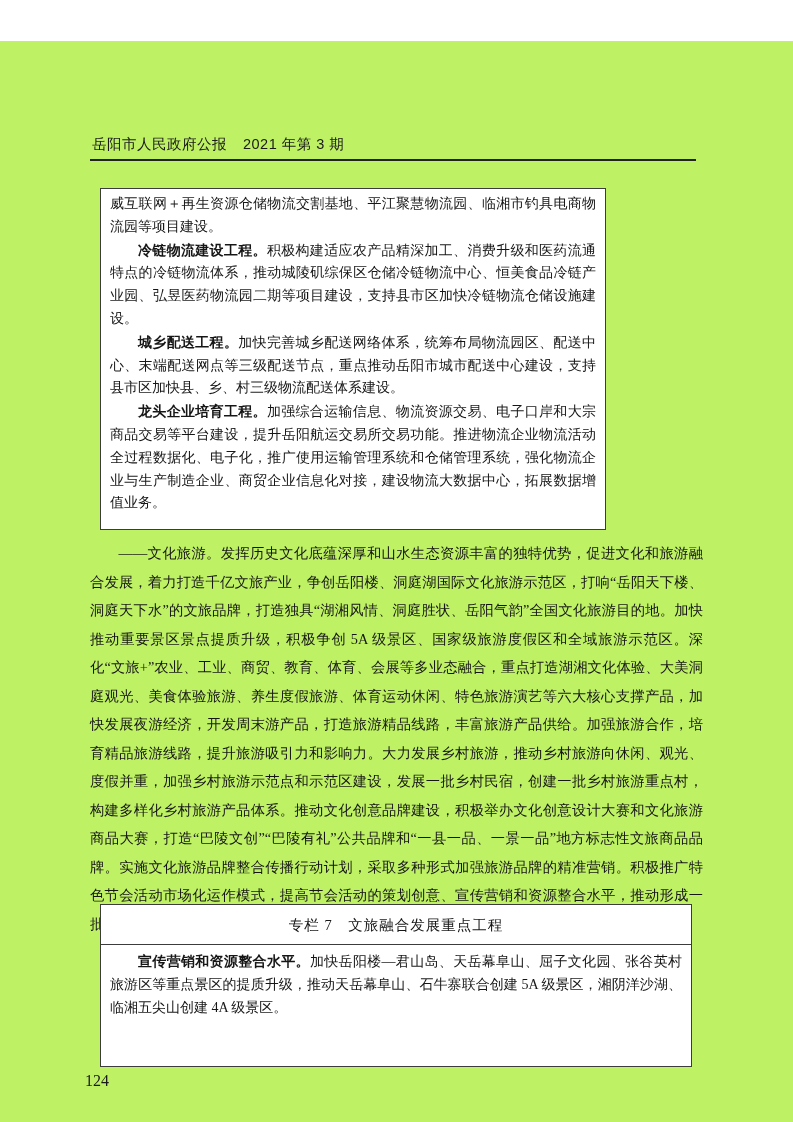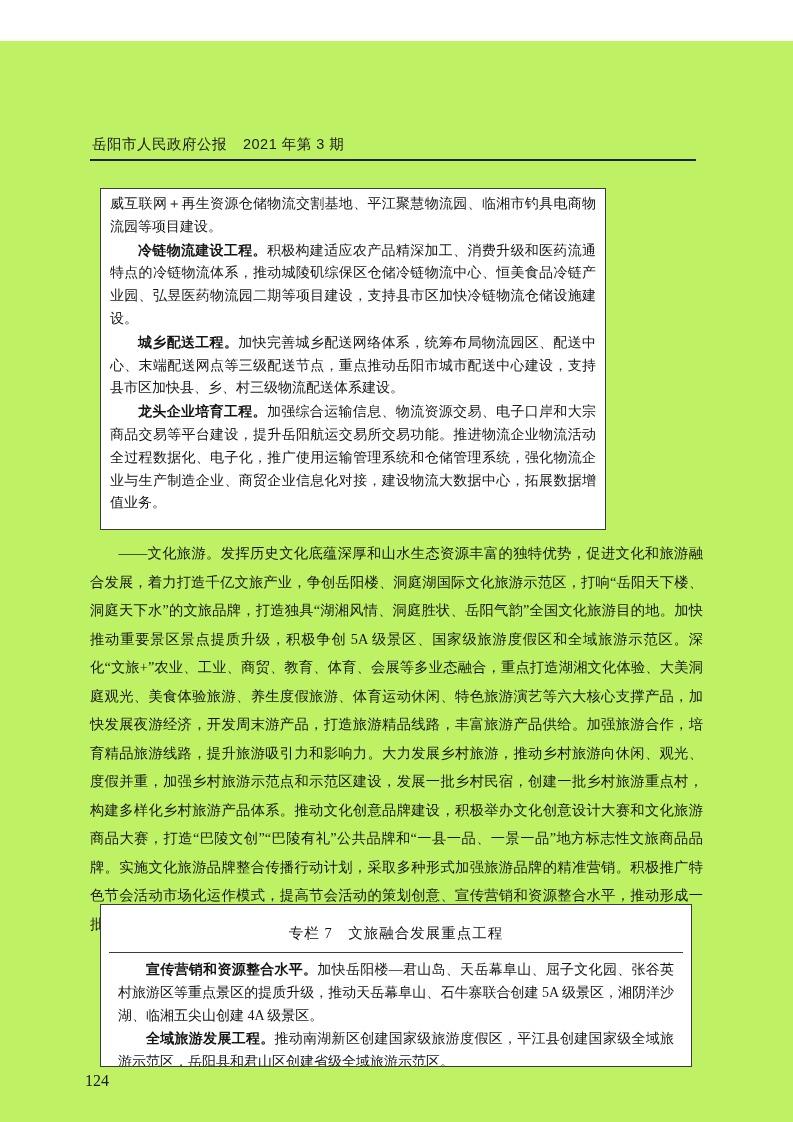"专栏 7 文旅融合发展重点工程" .box2 { padding: 8px -> 0 }
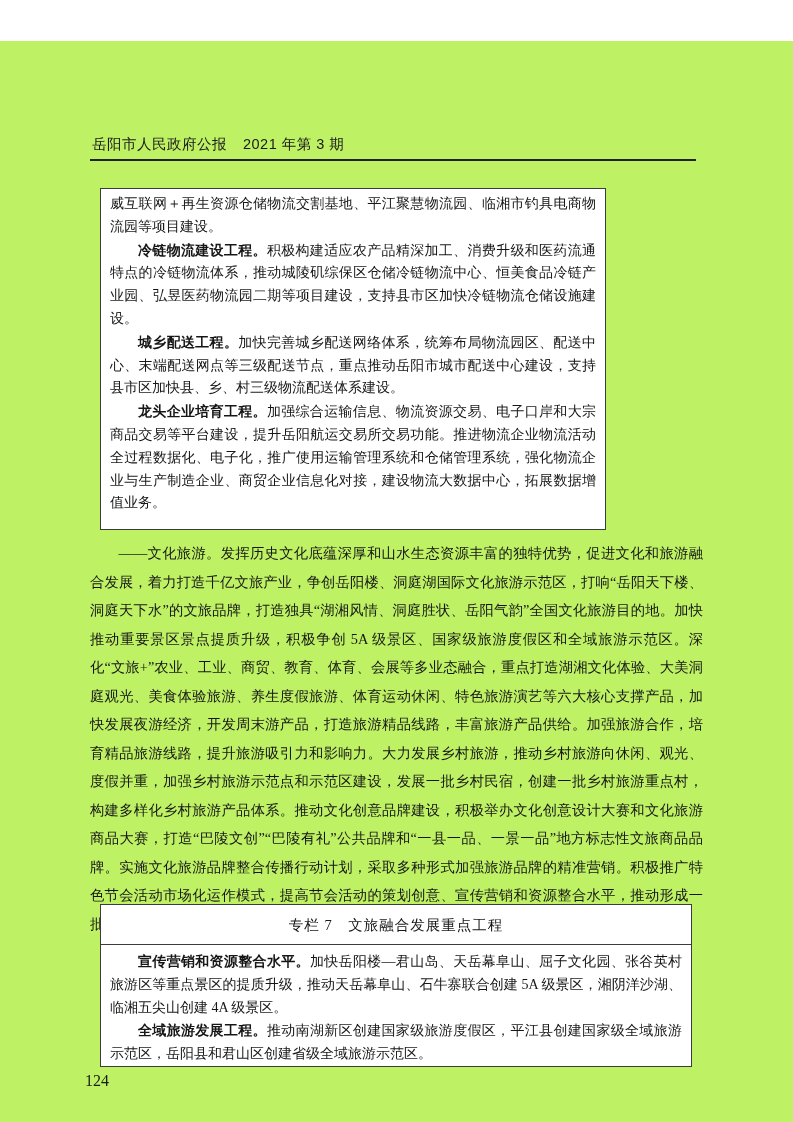"全域旅游发展工程。推动南湖新区创建国家级旅游度假区，平江县创建国家级全域旅游示范" p { html: <p><span>全域旅游发展工程。</span><span>推动南湖新区创建国家级旅游度假区，平江县创建国家级全域旅游示范区，岳阳县和君山区创建省级全域旅游示范区。</span></p> -> none }
